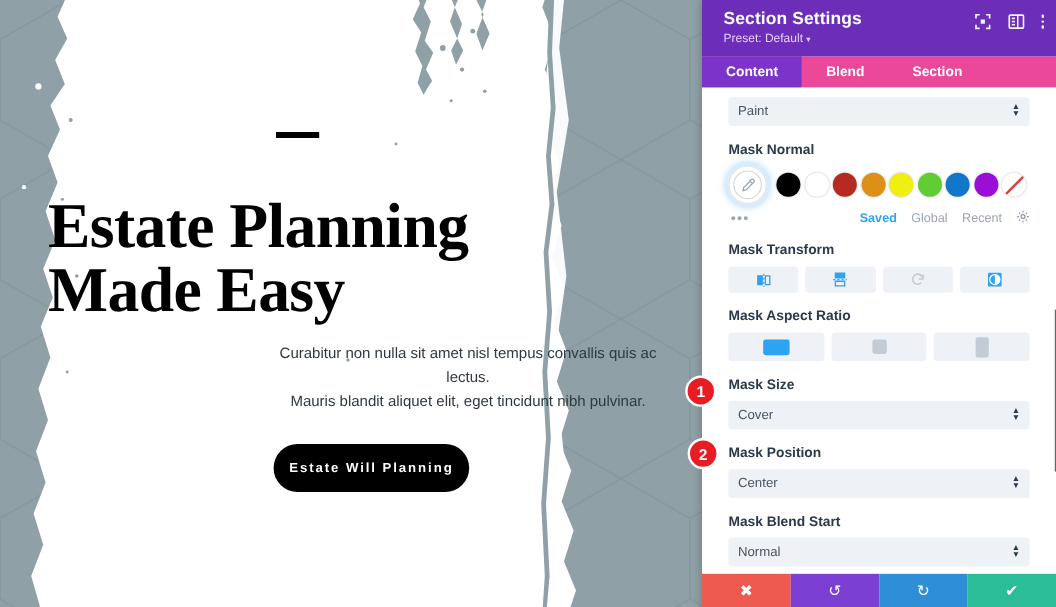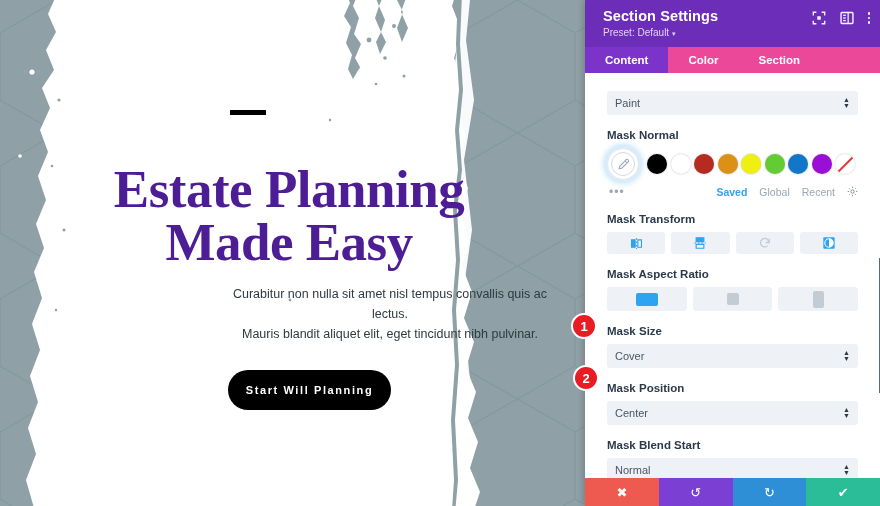"Color" div.tab { text: Color -> Blend }
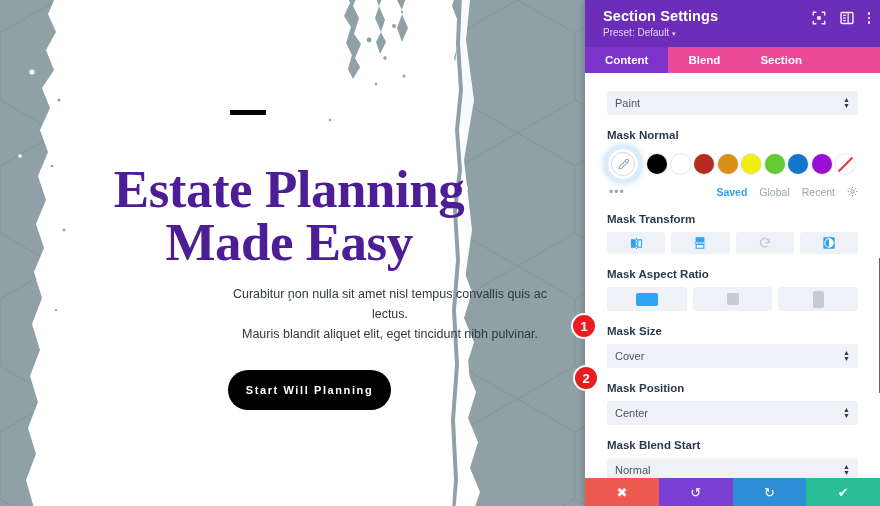"Paint" .scroll-area { margin-top: 10px -> none }
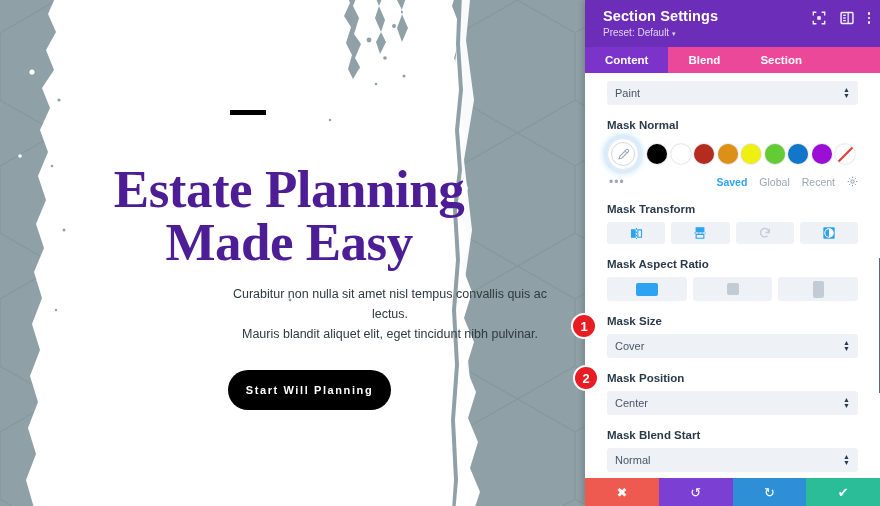"Estate Planning" .hero-title { color: #4c1d95 -> #000000; text-align: center -> left }
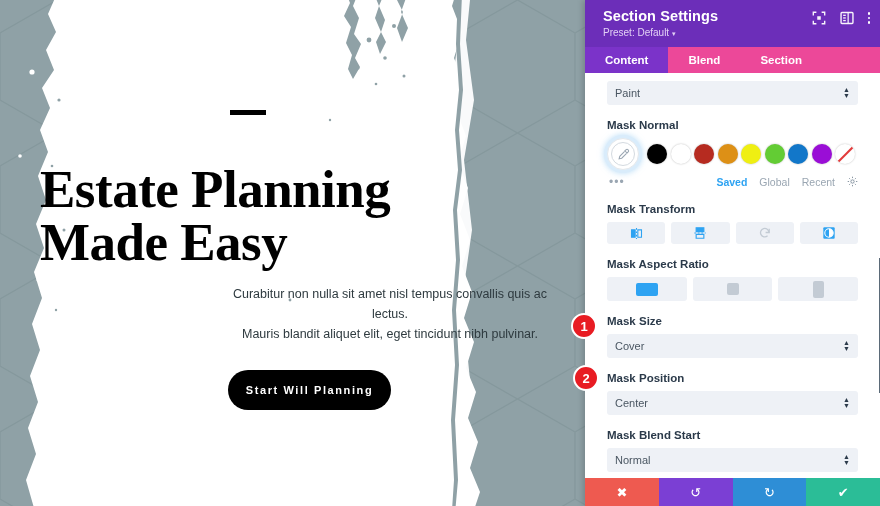"Start Will Planning" button.hero-btn { text: Start -> Estate }
